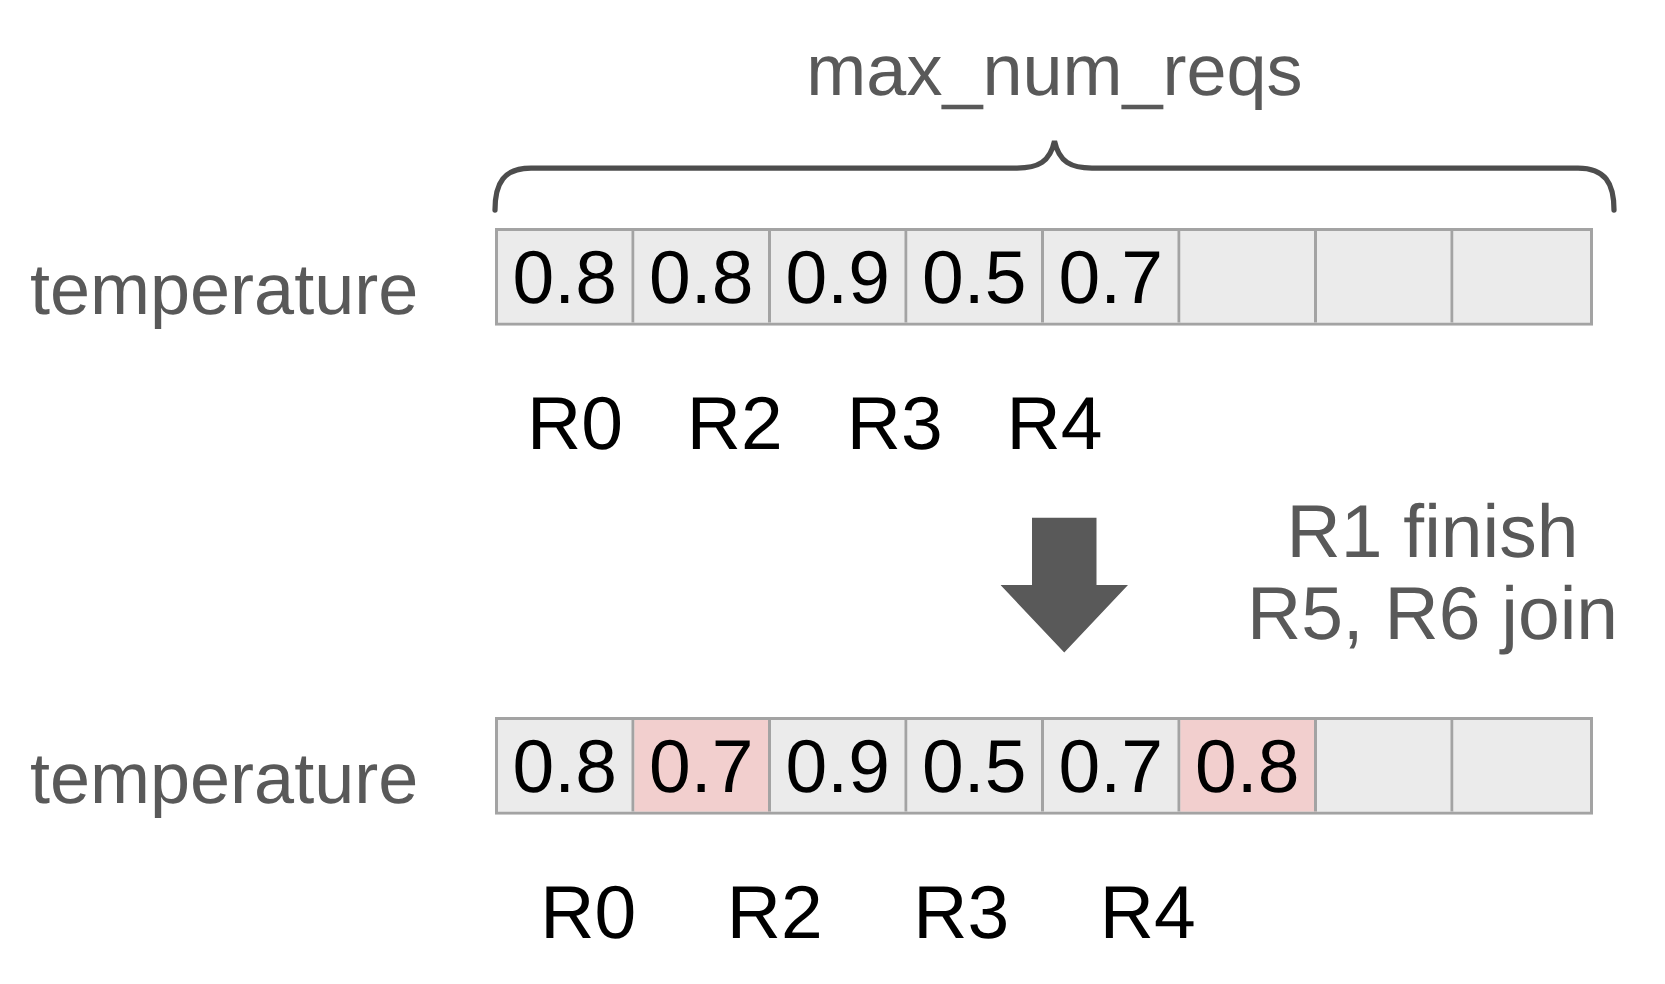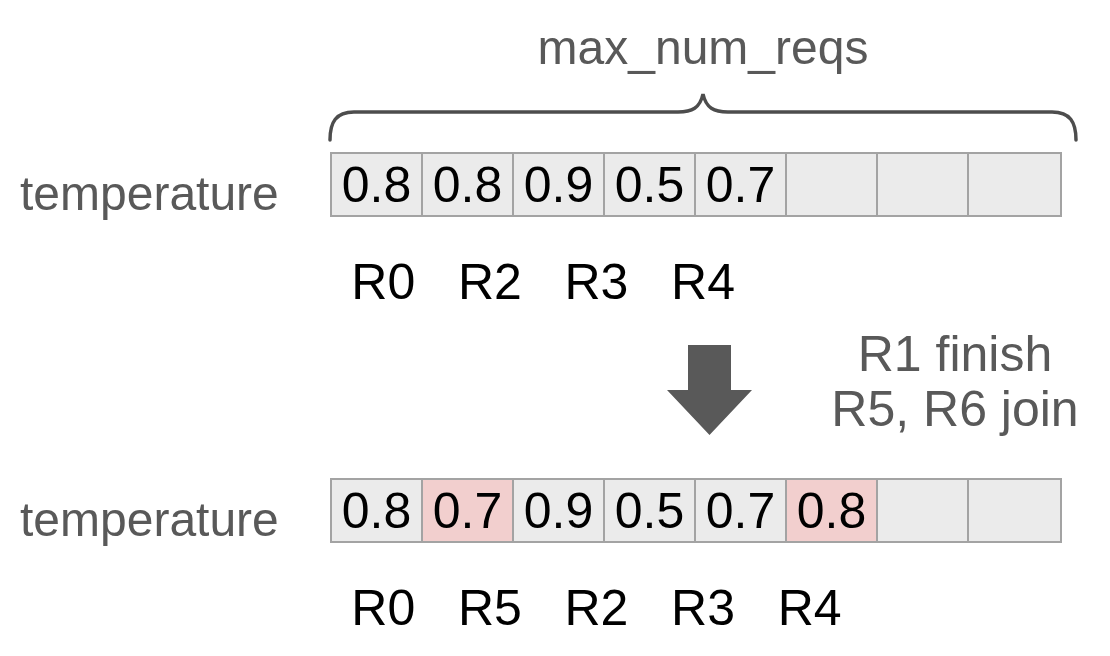"R5" span { html: <span>R5</span> -> none }
